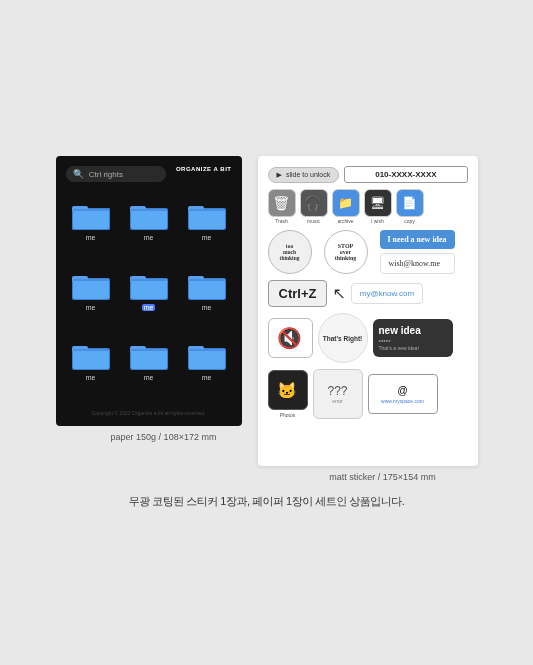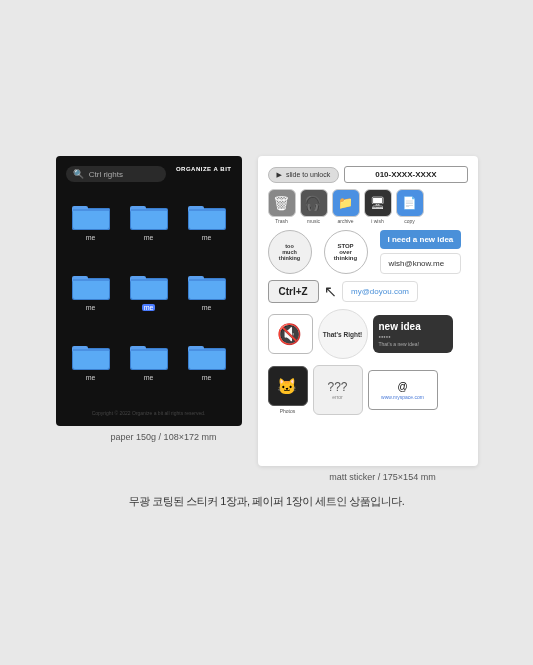"I need a new idea" .row3 { font-family: none -> Liberation Serif, serif }
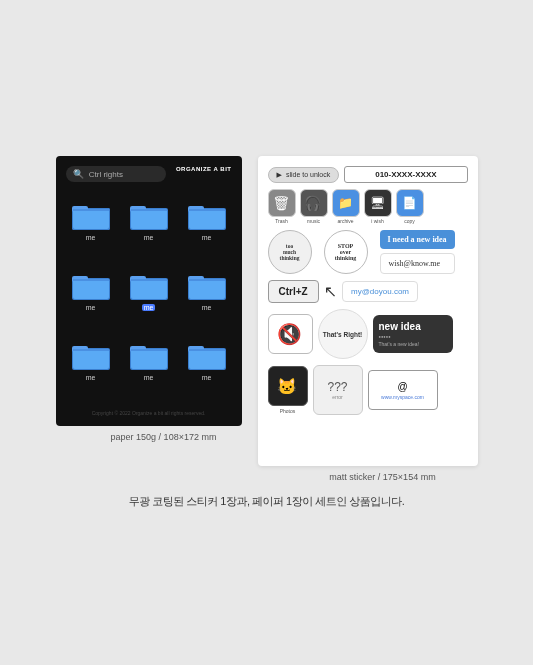"Ctrl+Z" .ctrl-z-sticker { font-size: 10px -> 13px }
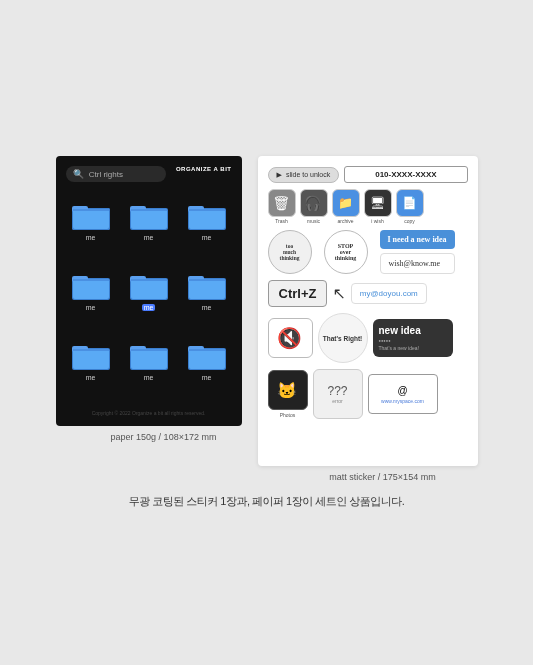"my@doyou.com" div.myspace-sticker { text: my@doyou.com -> my@know.com }
